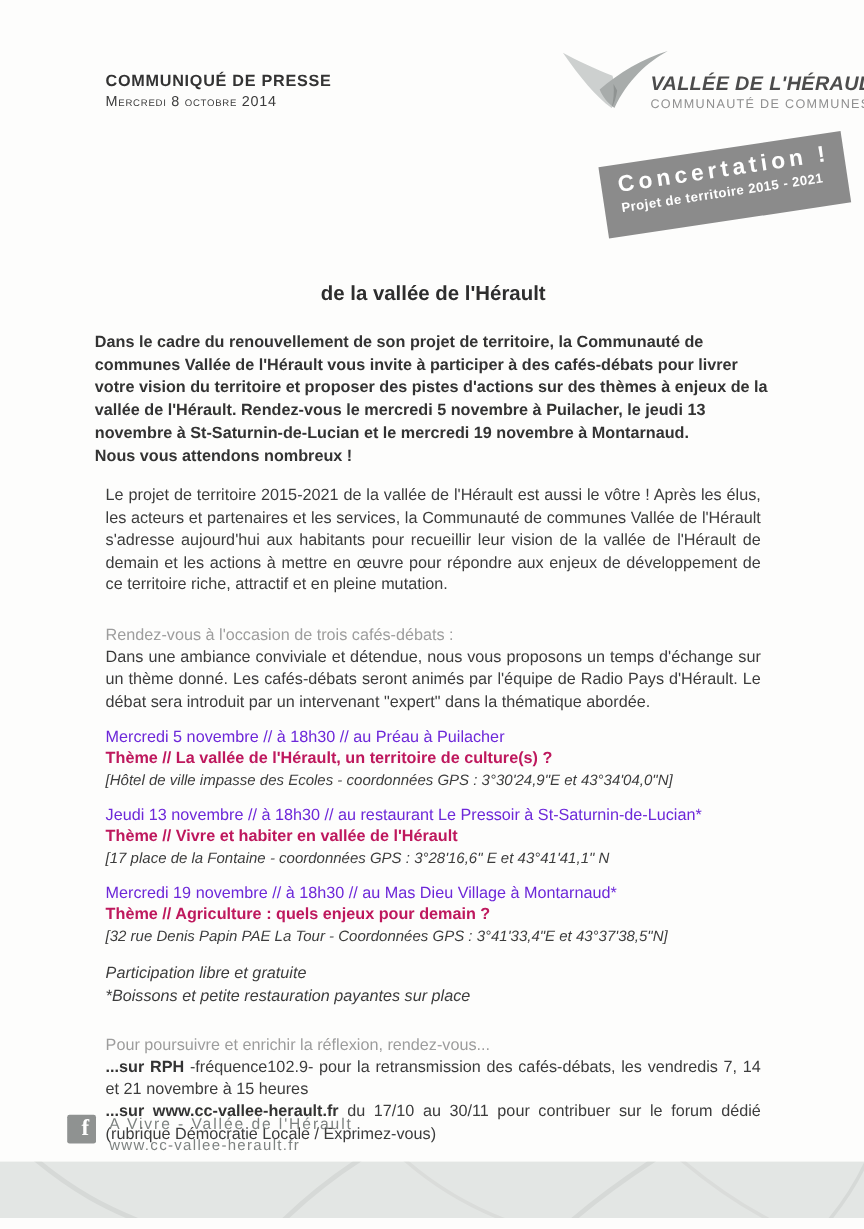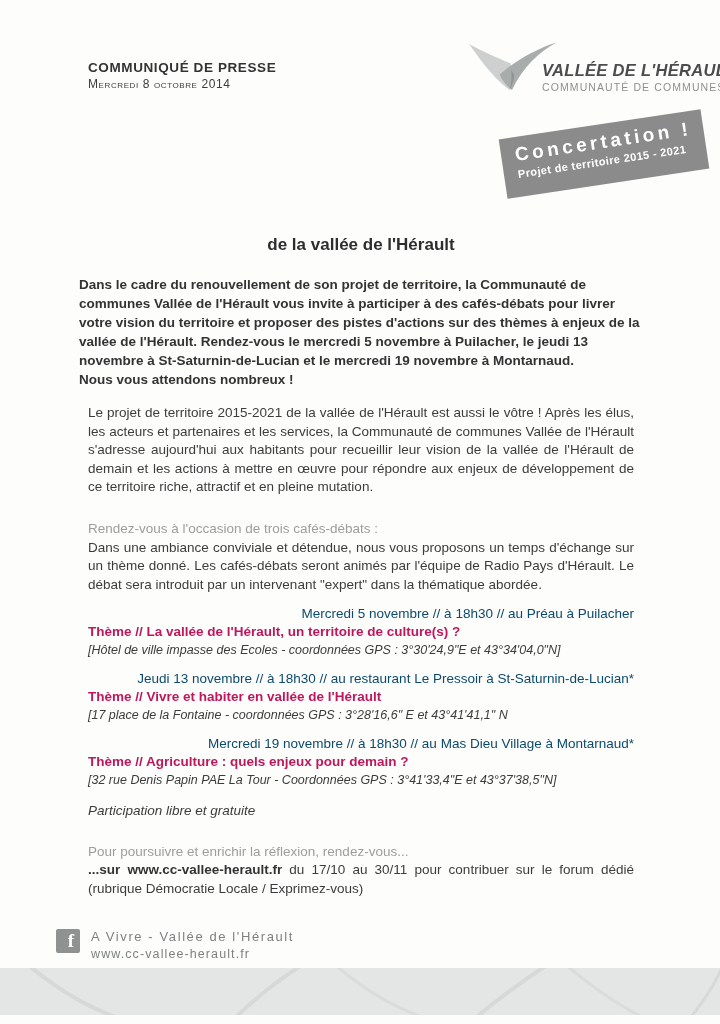"Mercredi 5 novembre // à" .event-when { color: #0c4a6e -> #6d28d9; text-align: right -> none }
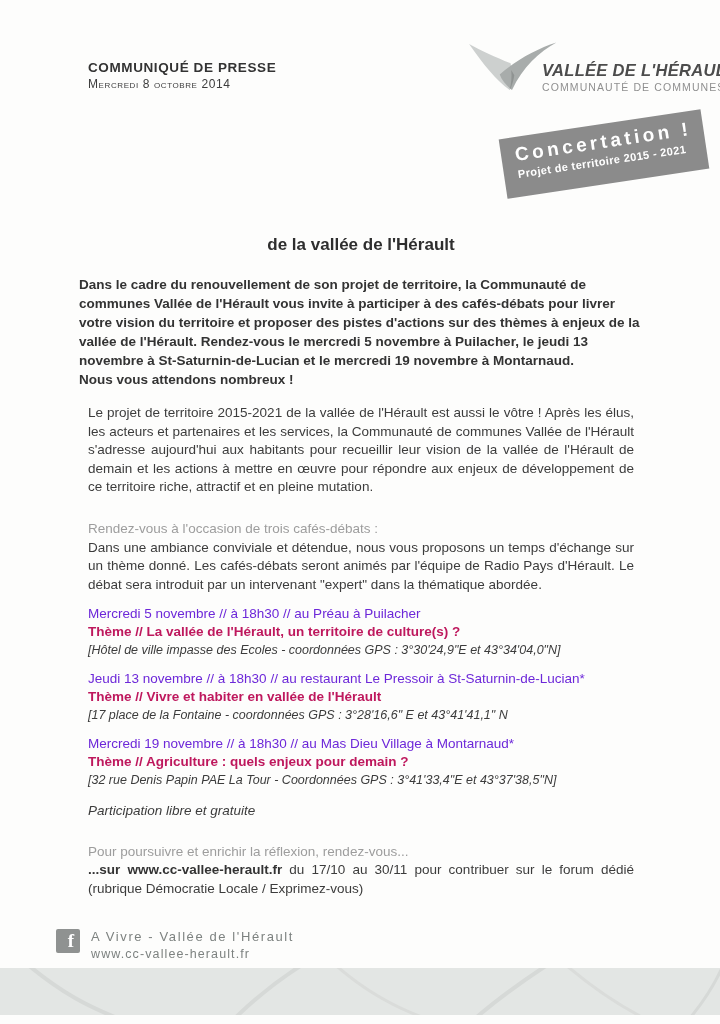"*Boissons et petite restauration" div { html: none -> <div>*Boissons et petite restauration payantes sur place</div> }
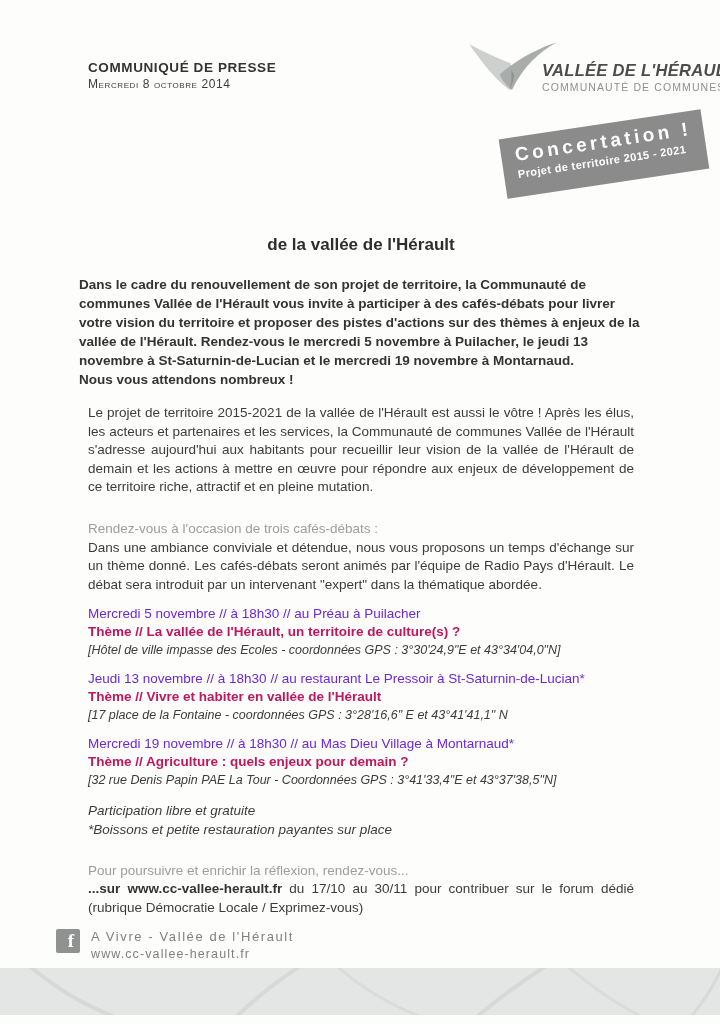"...sur RPH -fréquence102.9- pour la" p.sec2-item { html: none -> <p><span>...sur RPH</span><span> -fréquence102.9- pour la retransmission des cafés-débats, les vendredis 7, 14 et 21 novembre à 15 heures</span></p> }
